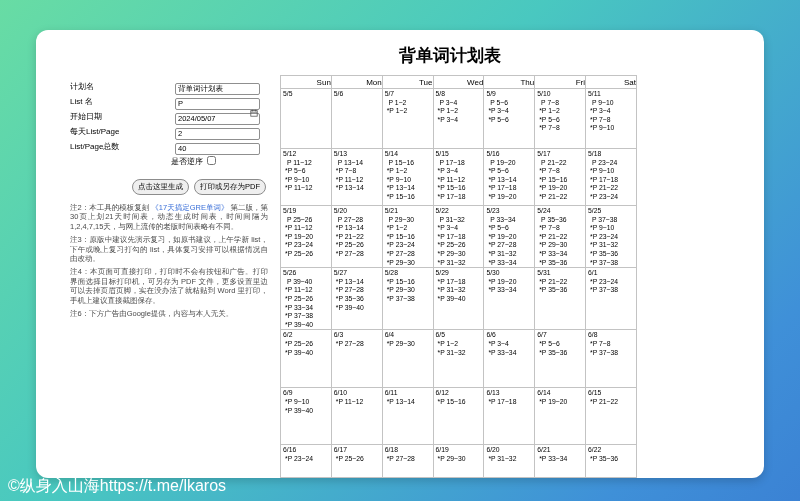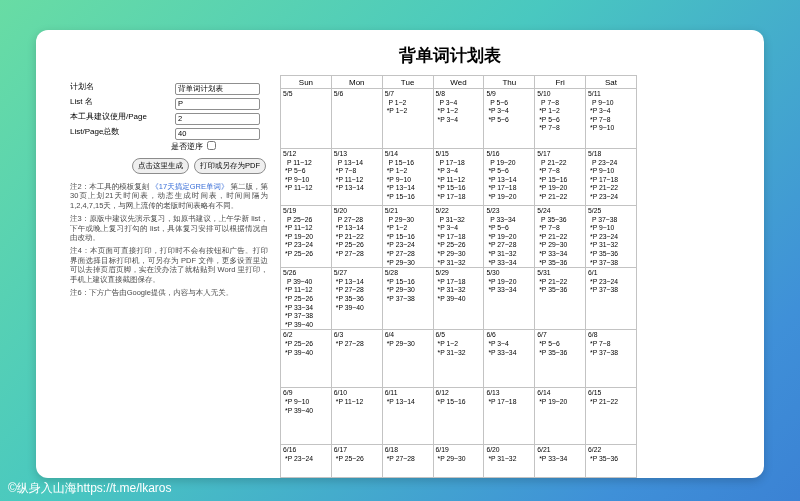"Sun" .calendar th { text-align: center -> right }
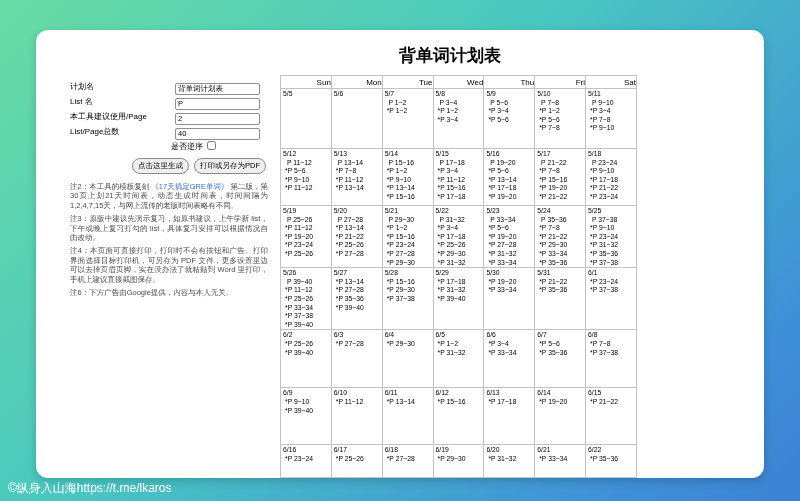"开始日期" div.form-row { html: none -> <div> <span>开始日期</span> <span><input><svg> <rect></rect> <line></line> <line></line> <line></line> </svg></span> </div> }
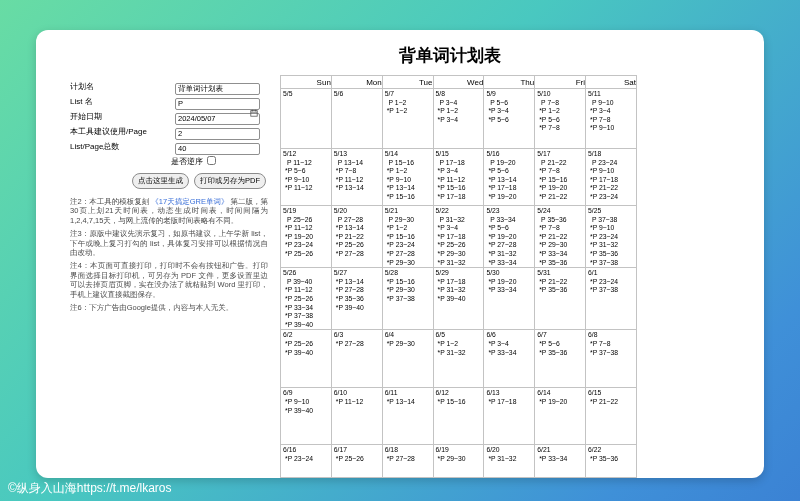"本工具建议使用/Page" span.form-label { text: 本工具建议使用/Page -> 每天List/Page }
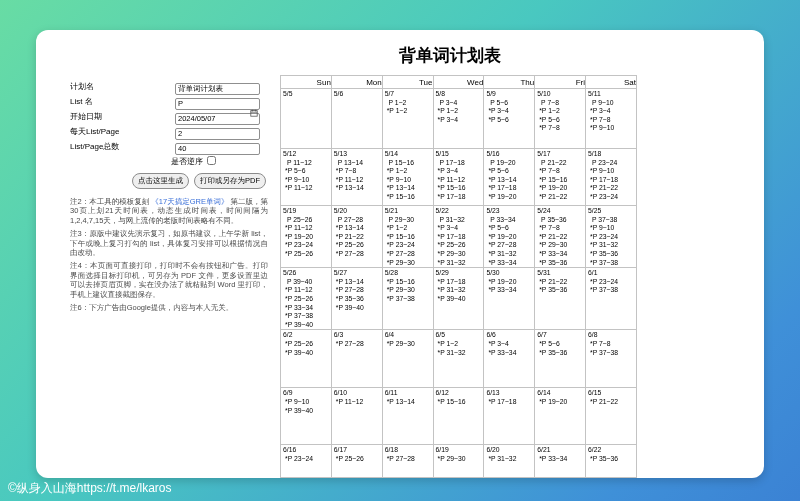"是否逆序" .checkbox-row { margin: 4px 0 6px 0 -> 4px 0 12px 0 }
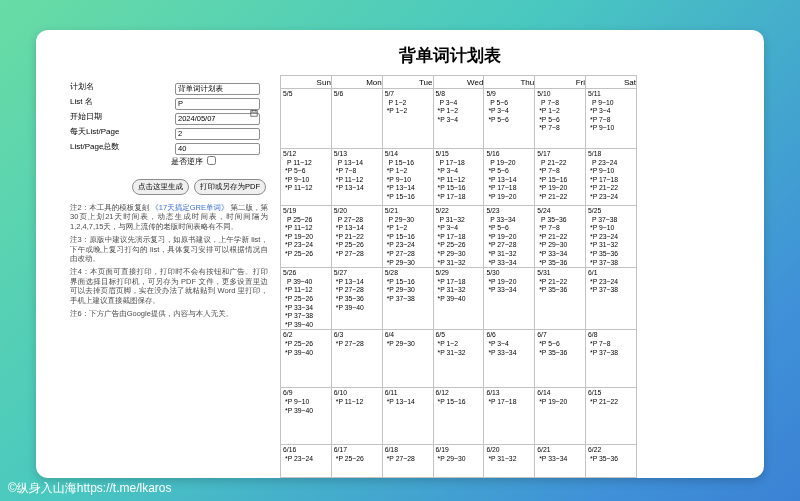"©纵身入山海https://t.me/lkaros" .watermark { font-size: 12px -> 16px }
